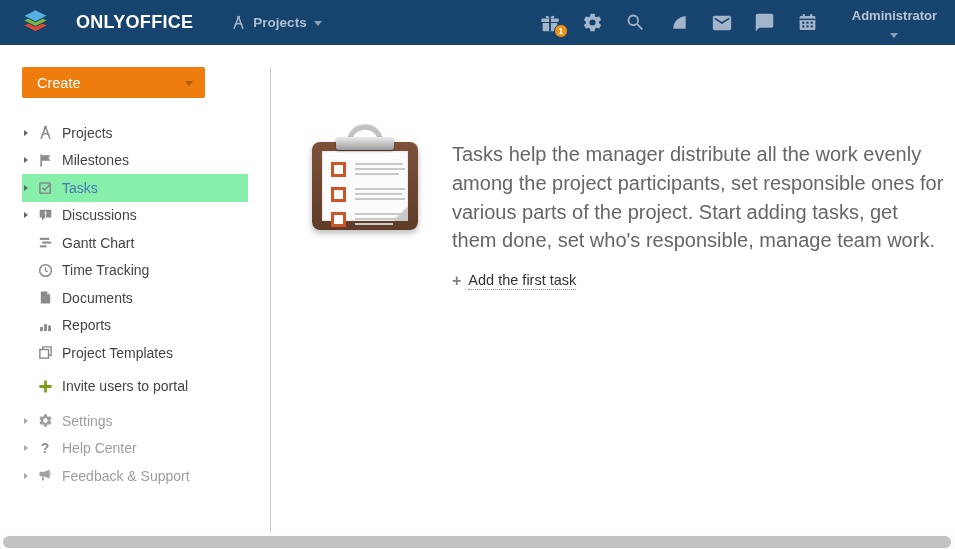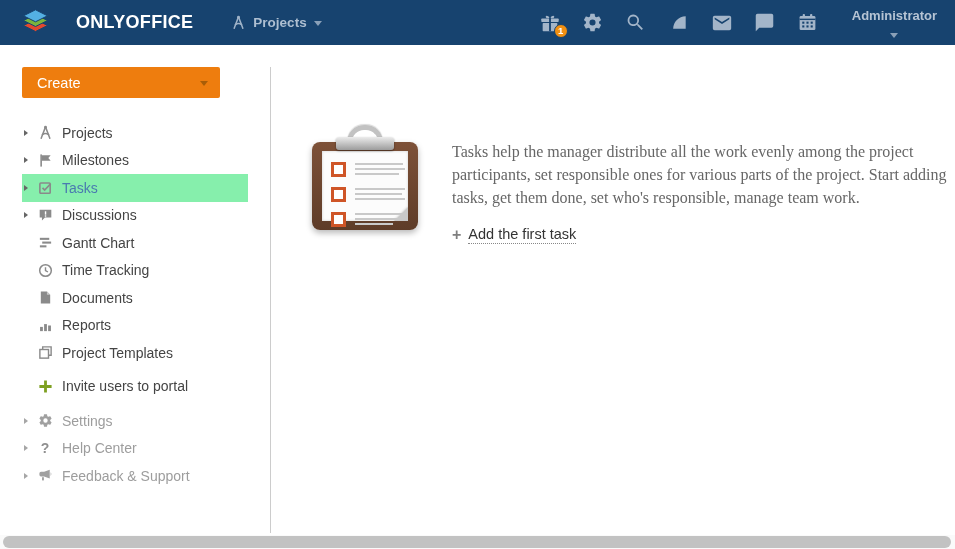"Create" .create-btn { width: 198px -> 183px }
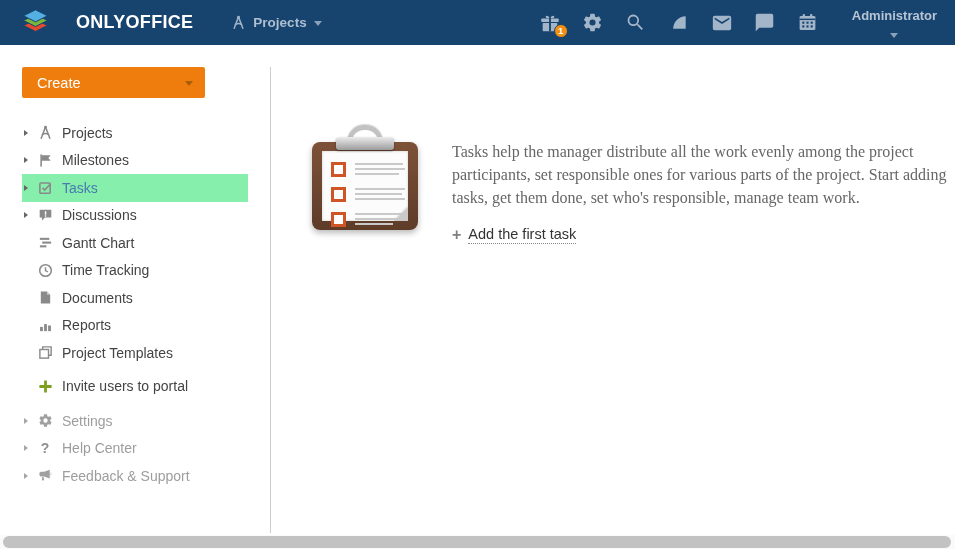"Tasks help the manager distribute" .page-desc { font-family: Liberation Serif, serif -> none; font-size: 16px -> 20px }
